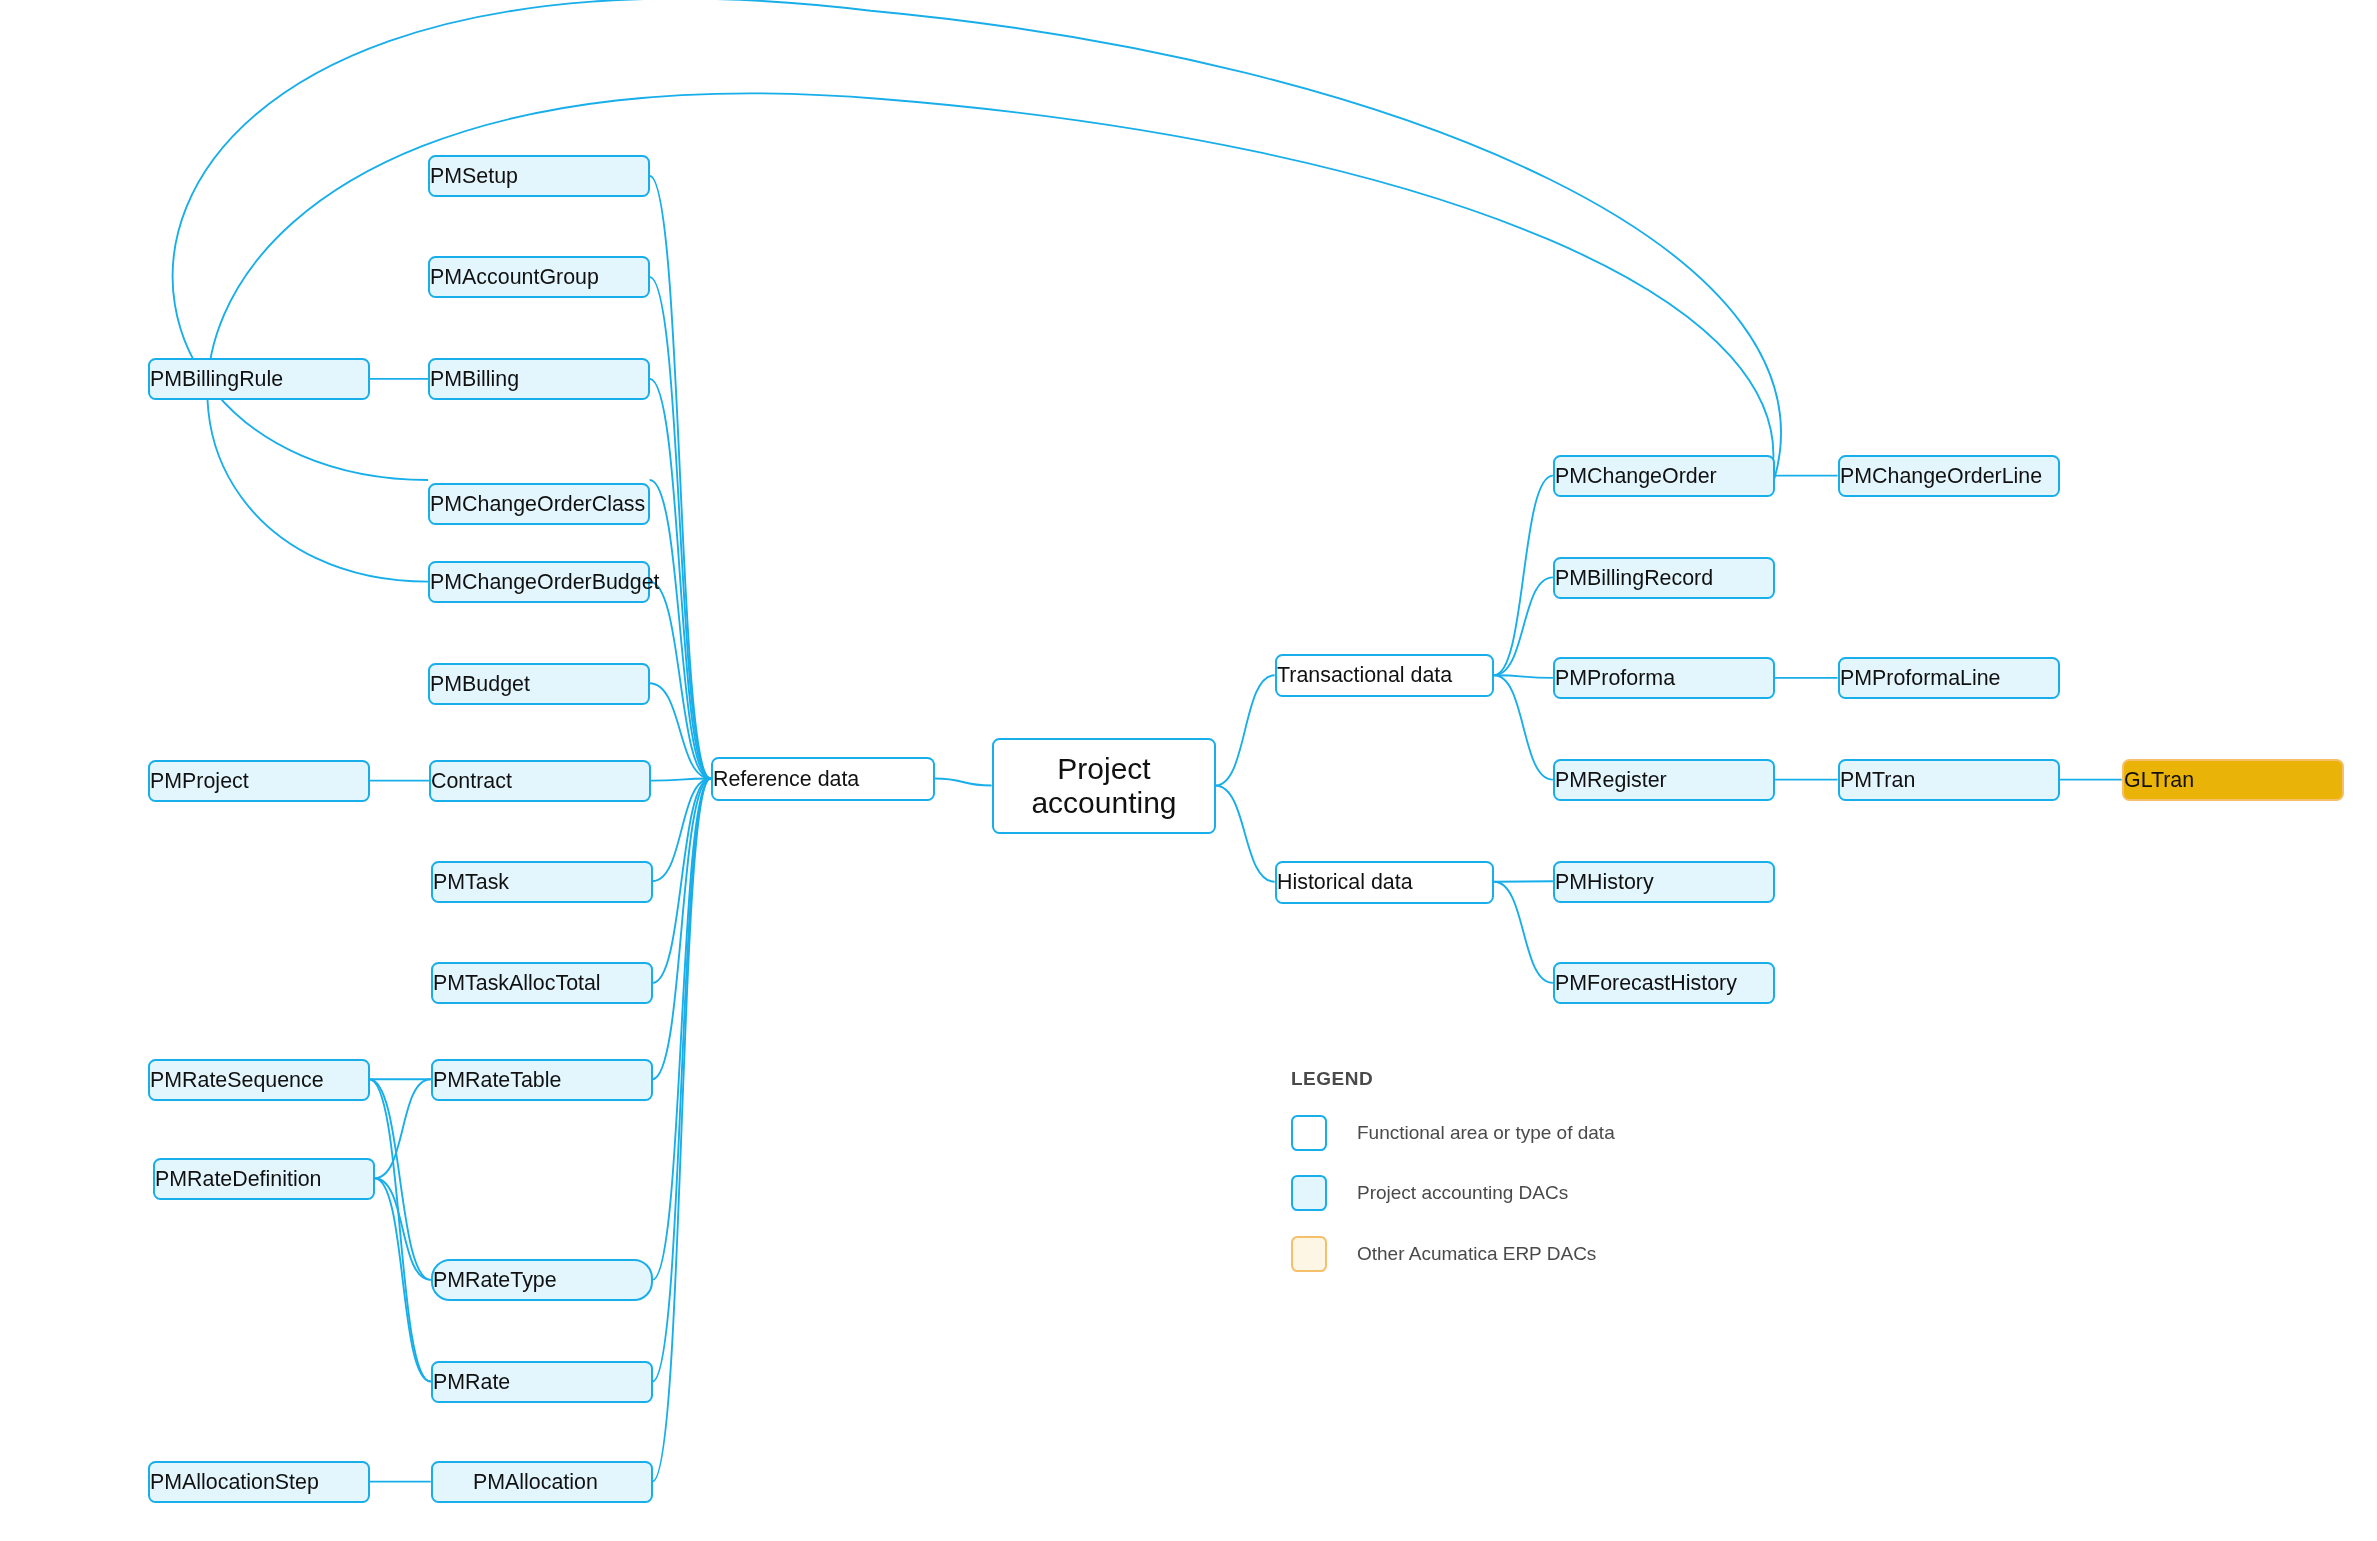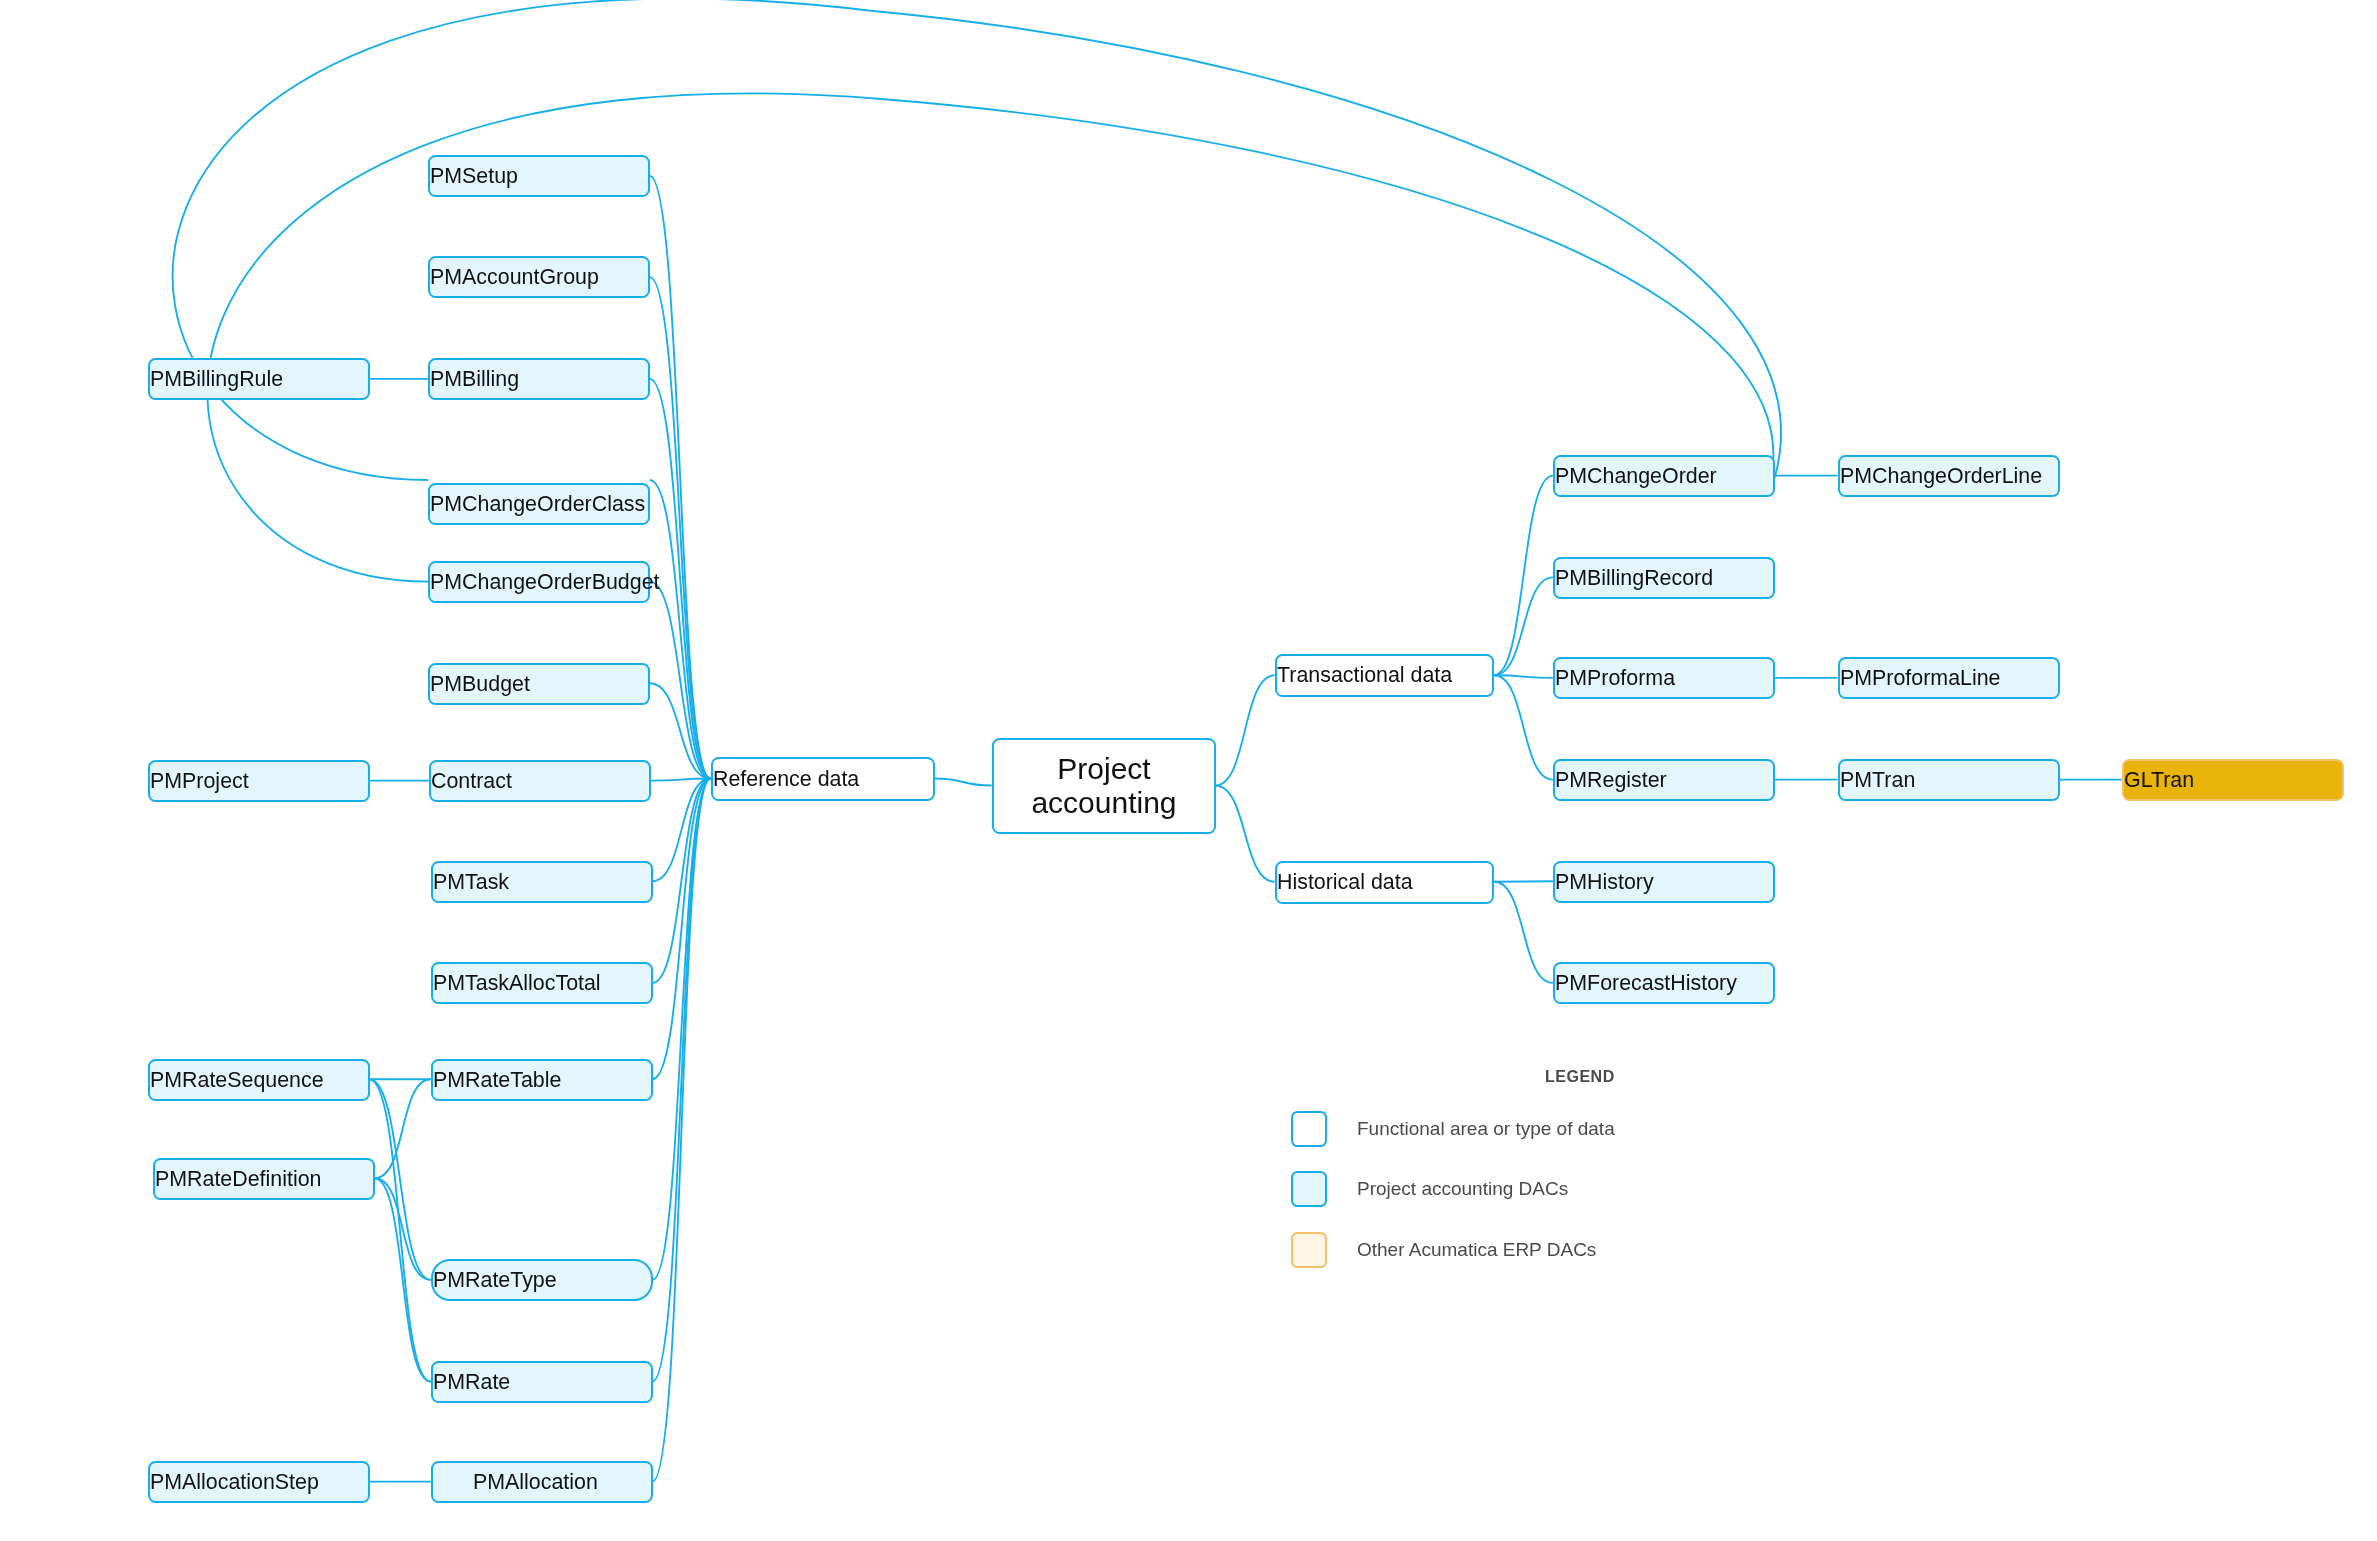"LEGEND" .legend-title { font-size: 16px -> 19px; text-align: right -> none }
